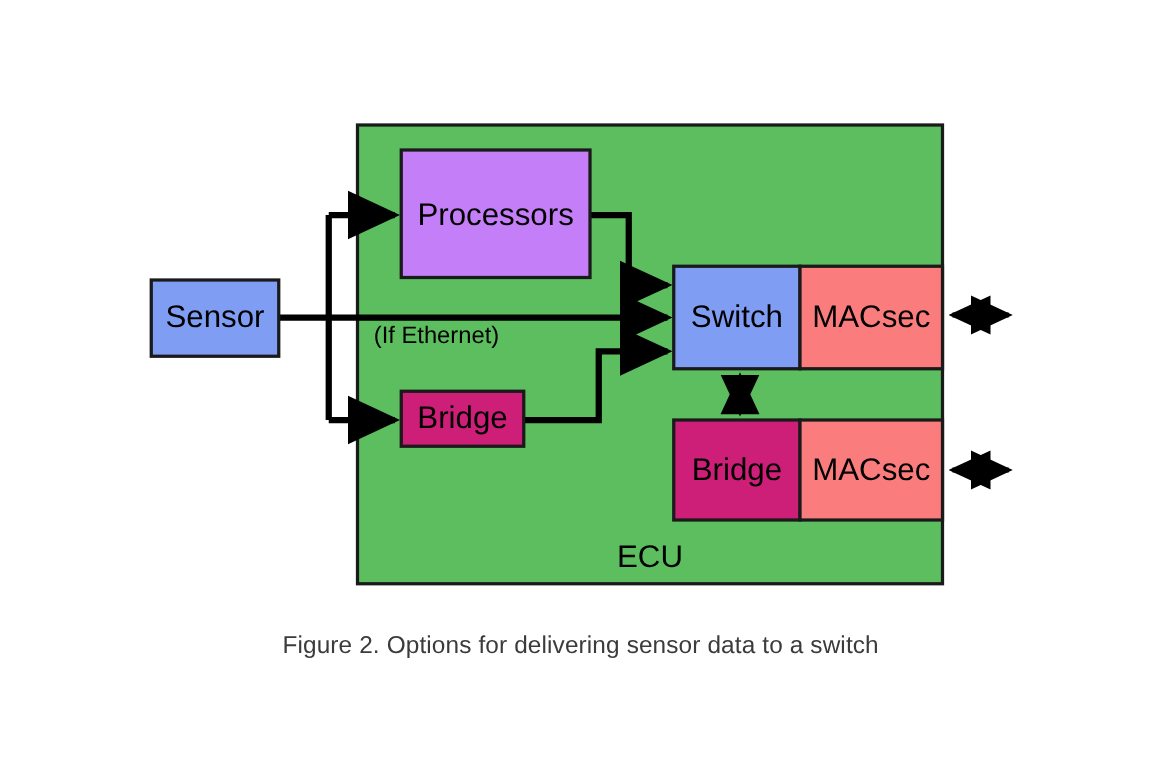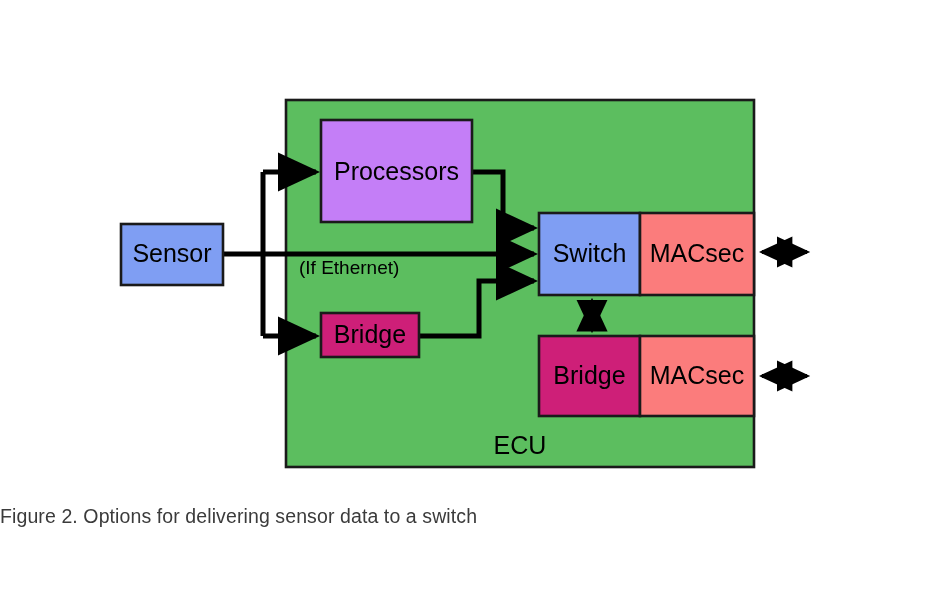"Figure 2. Options for delivering" .caption { text-align: none -> center }
